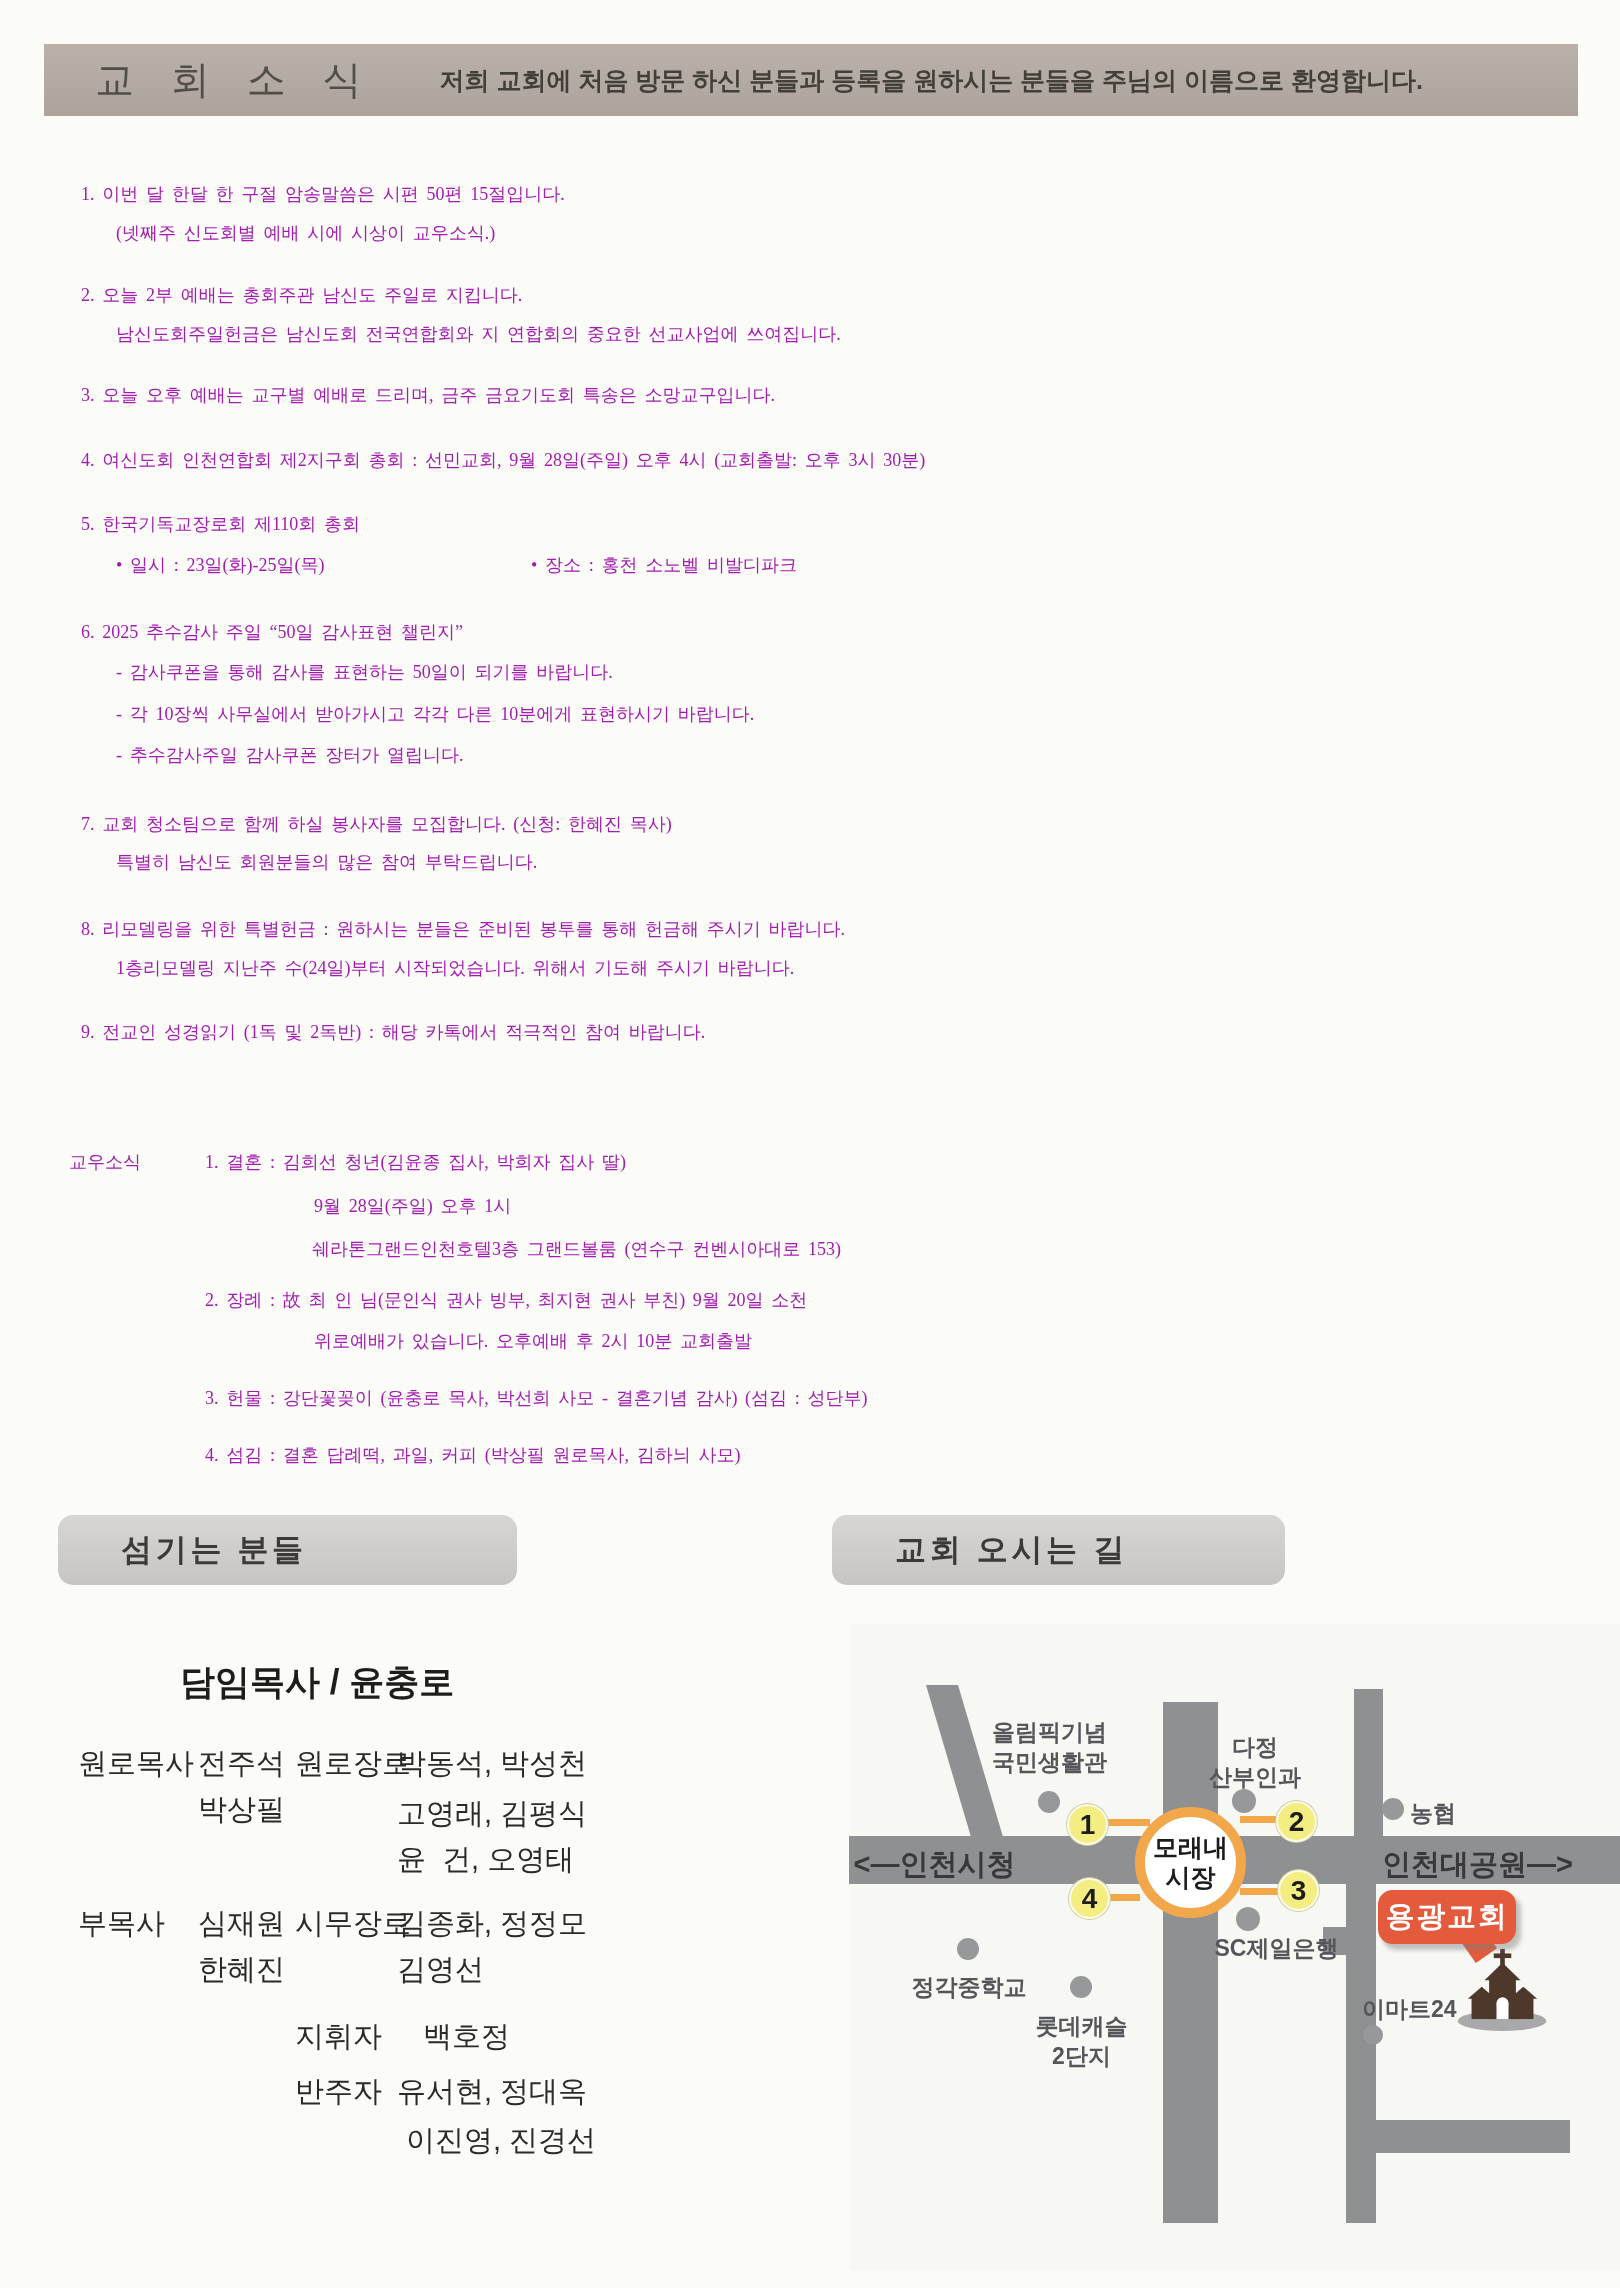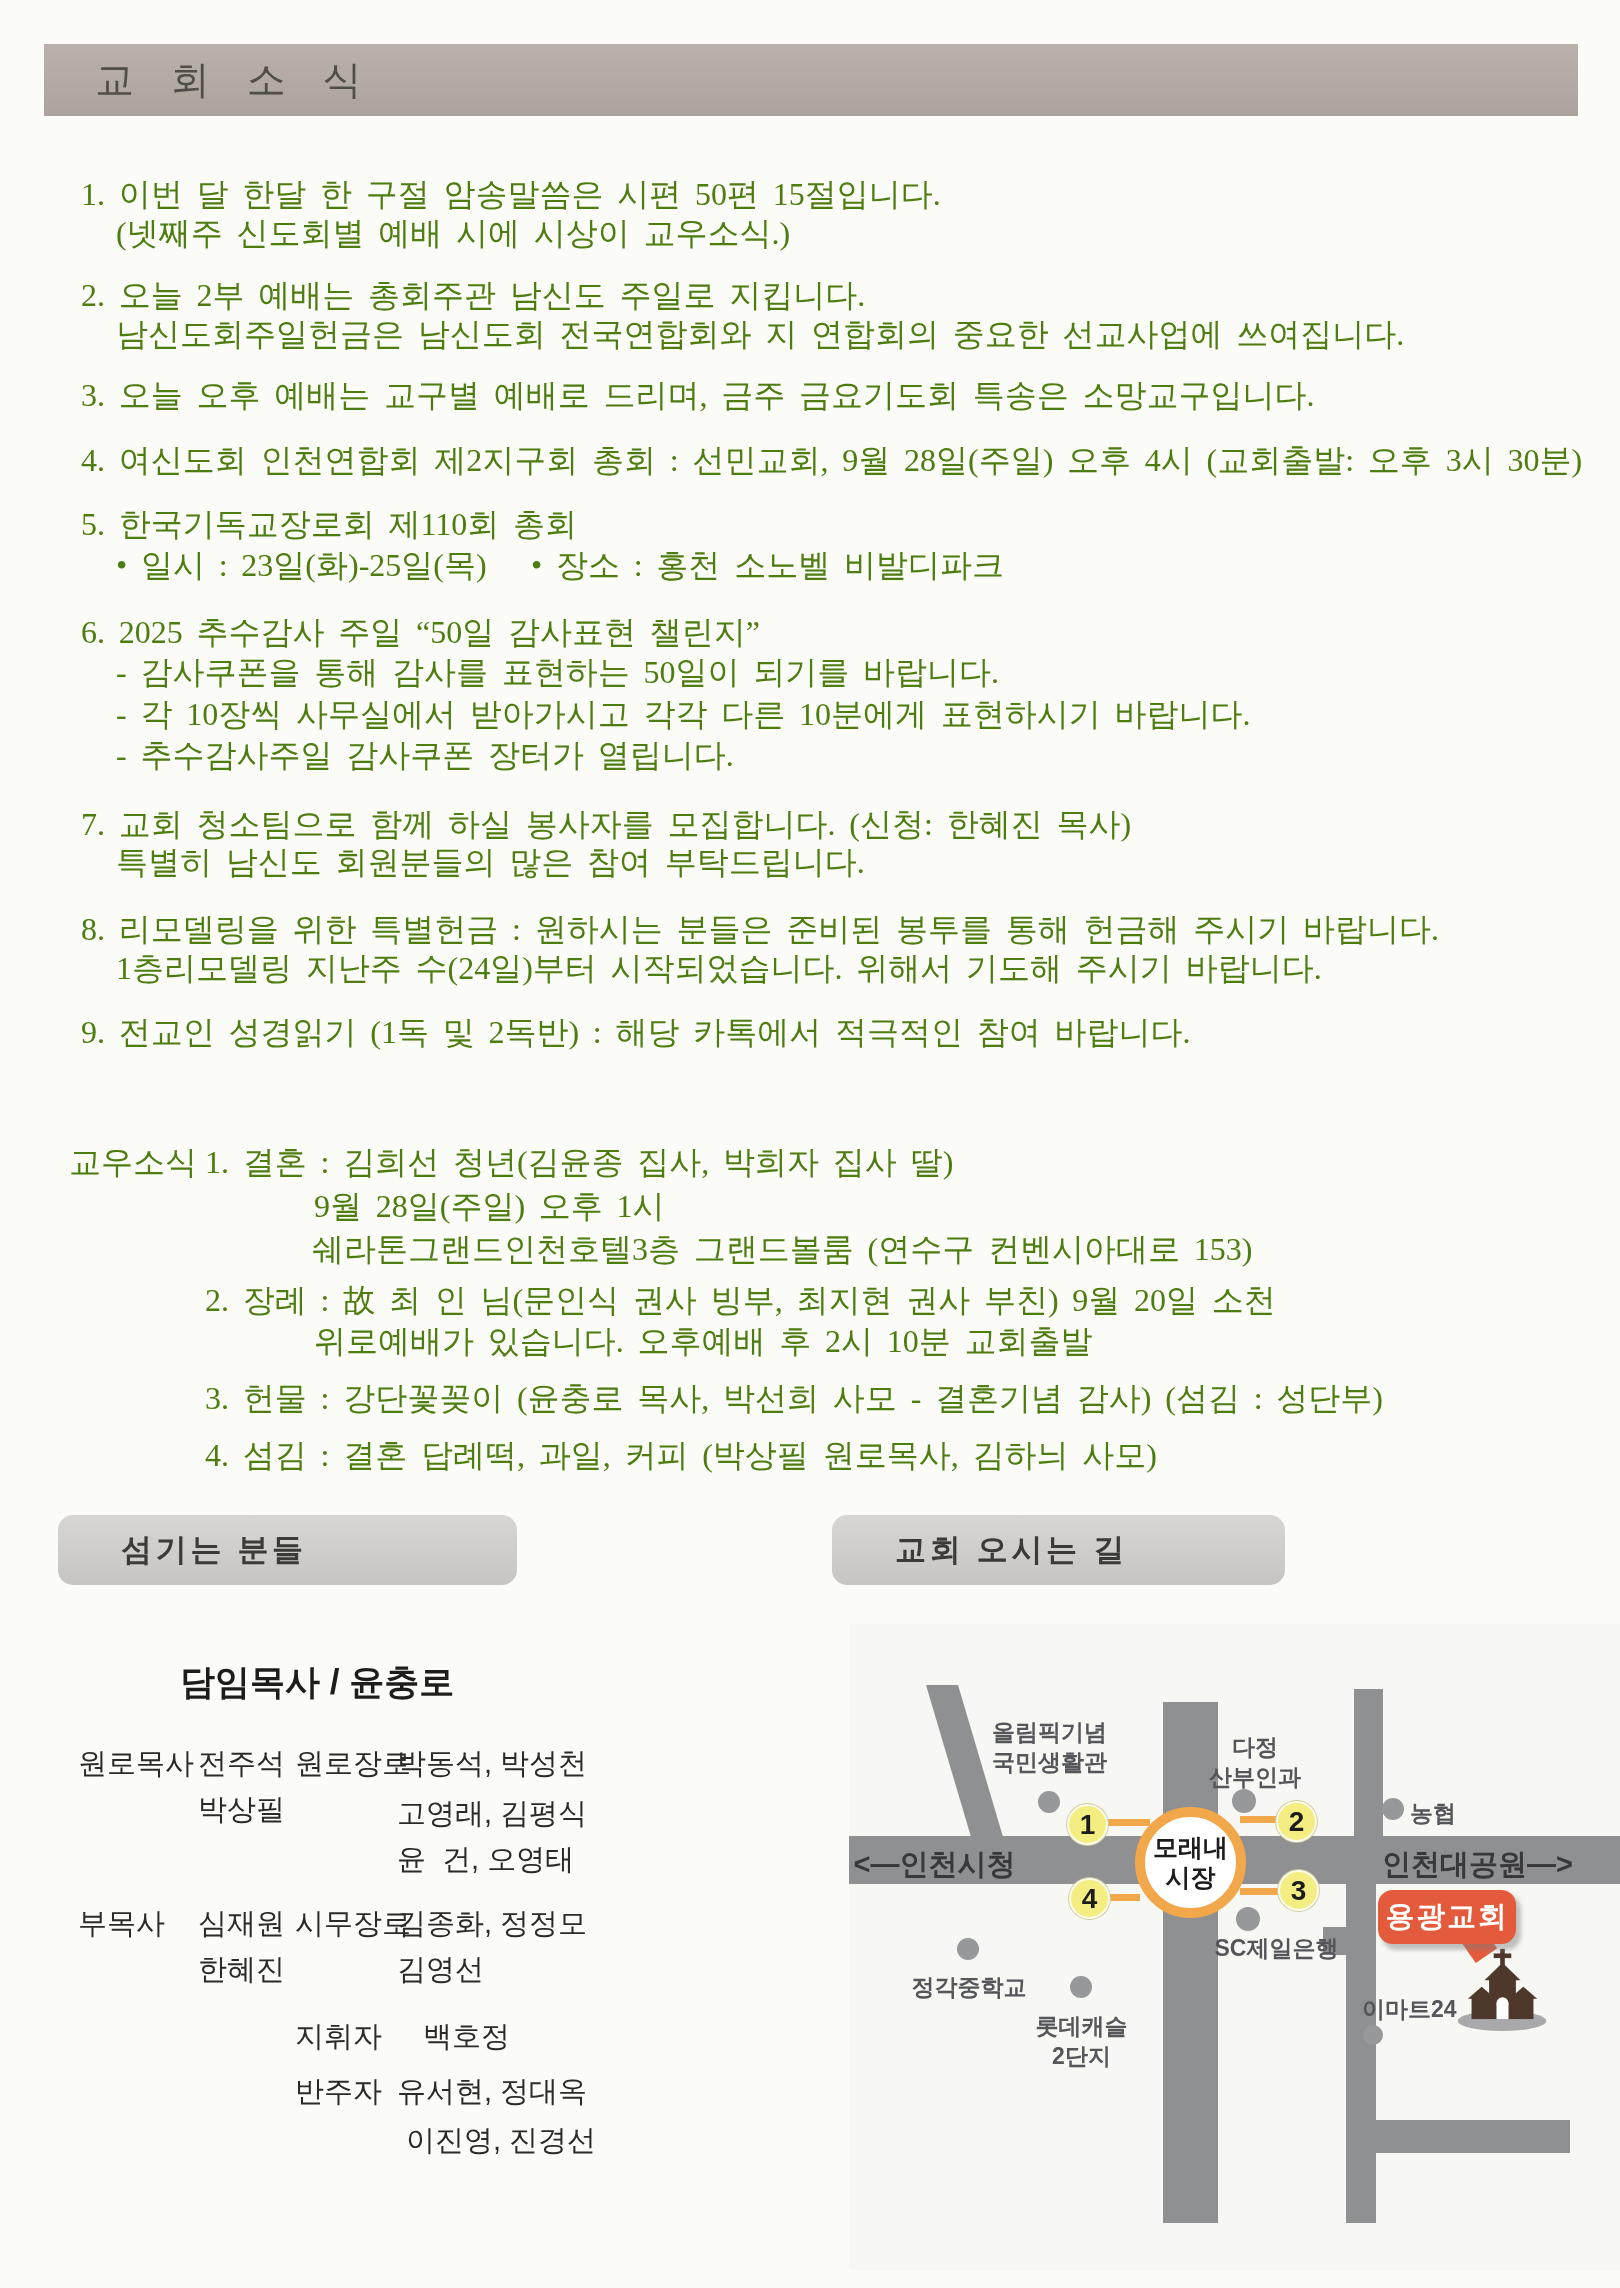"저희 교회에 처음 방문 하신" div.subtitle { html: none -> <div>저희 교회에 처음 방문 하신 분들과 등록을 원하시는 분들을 주님의 이름으로 환영합니다.</div> }
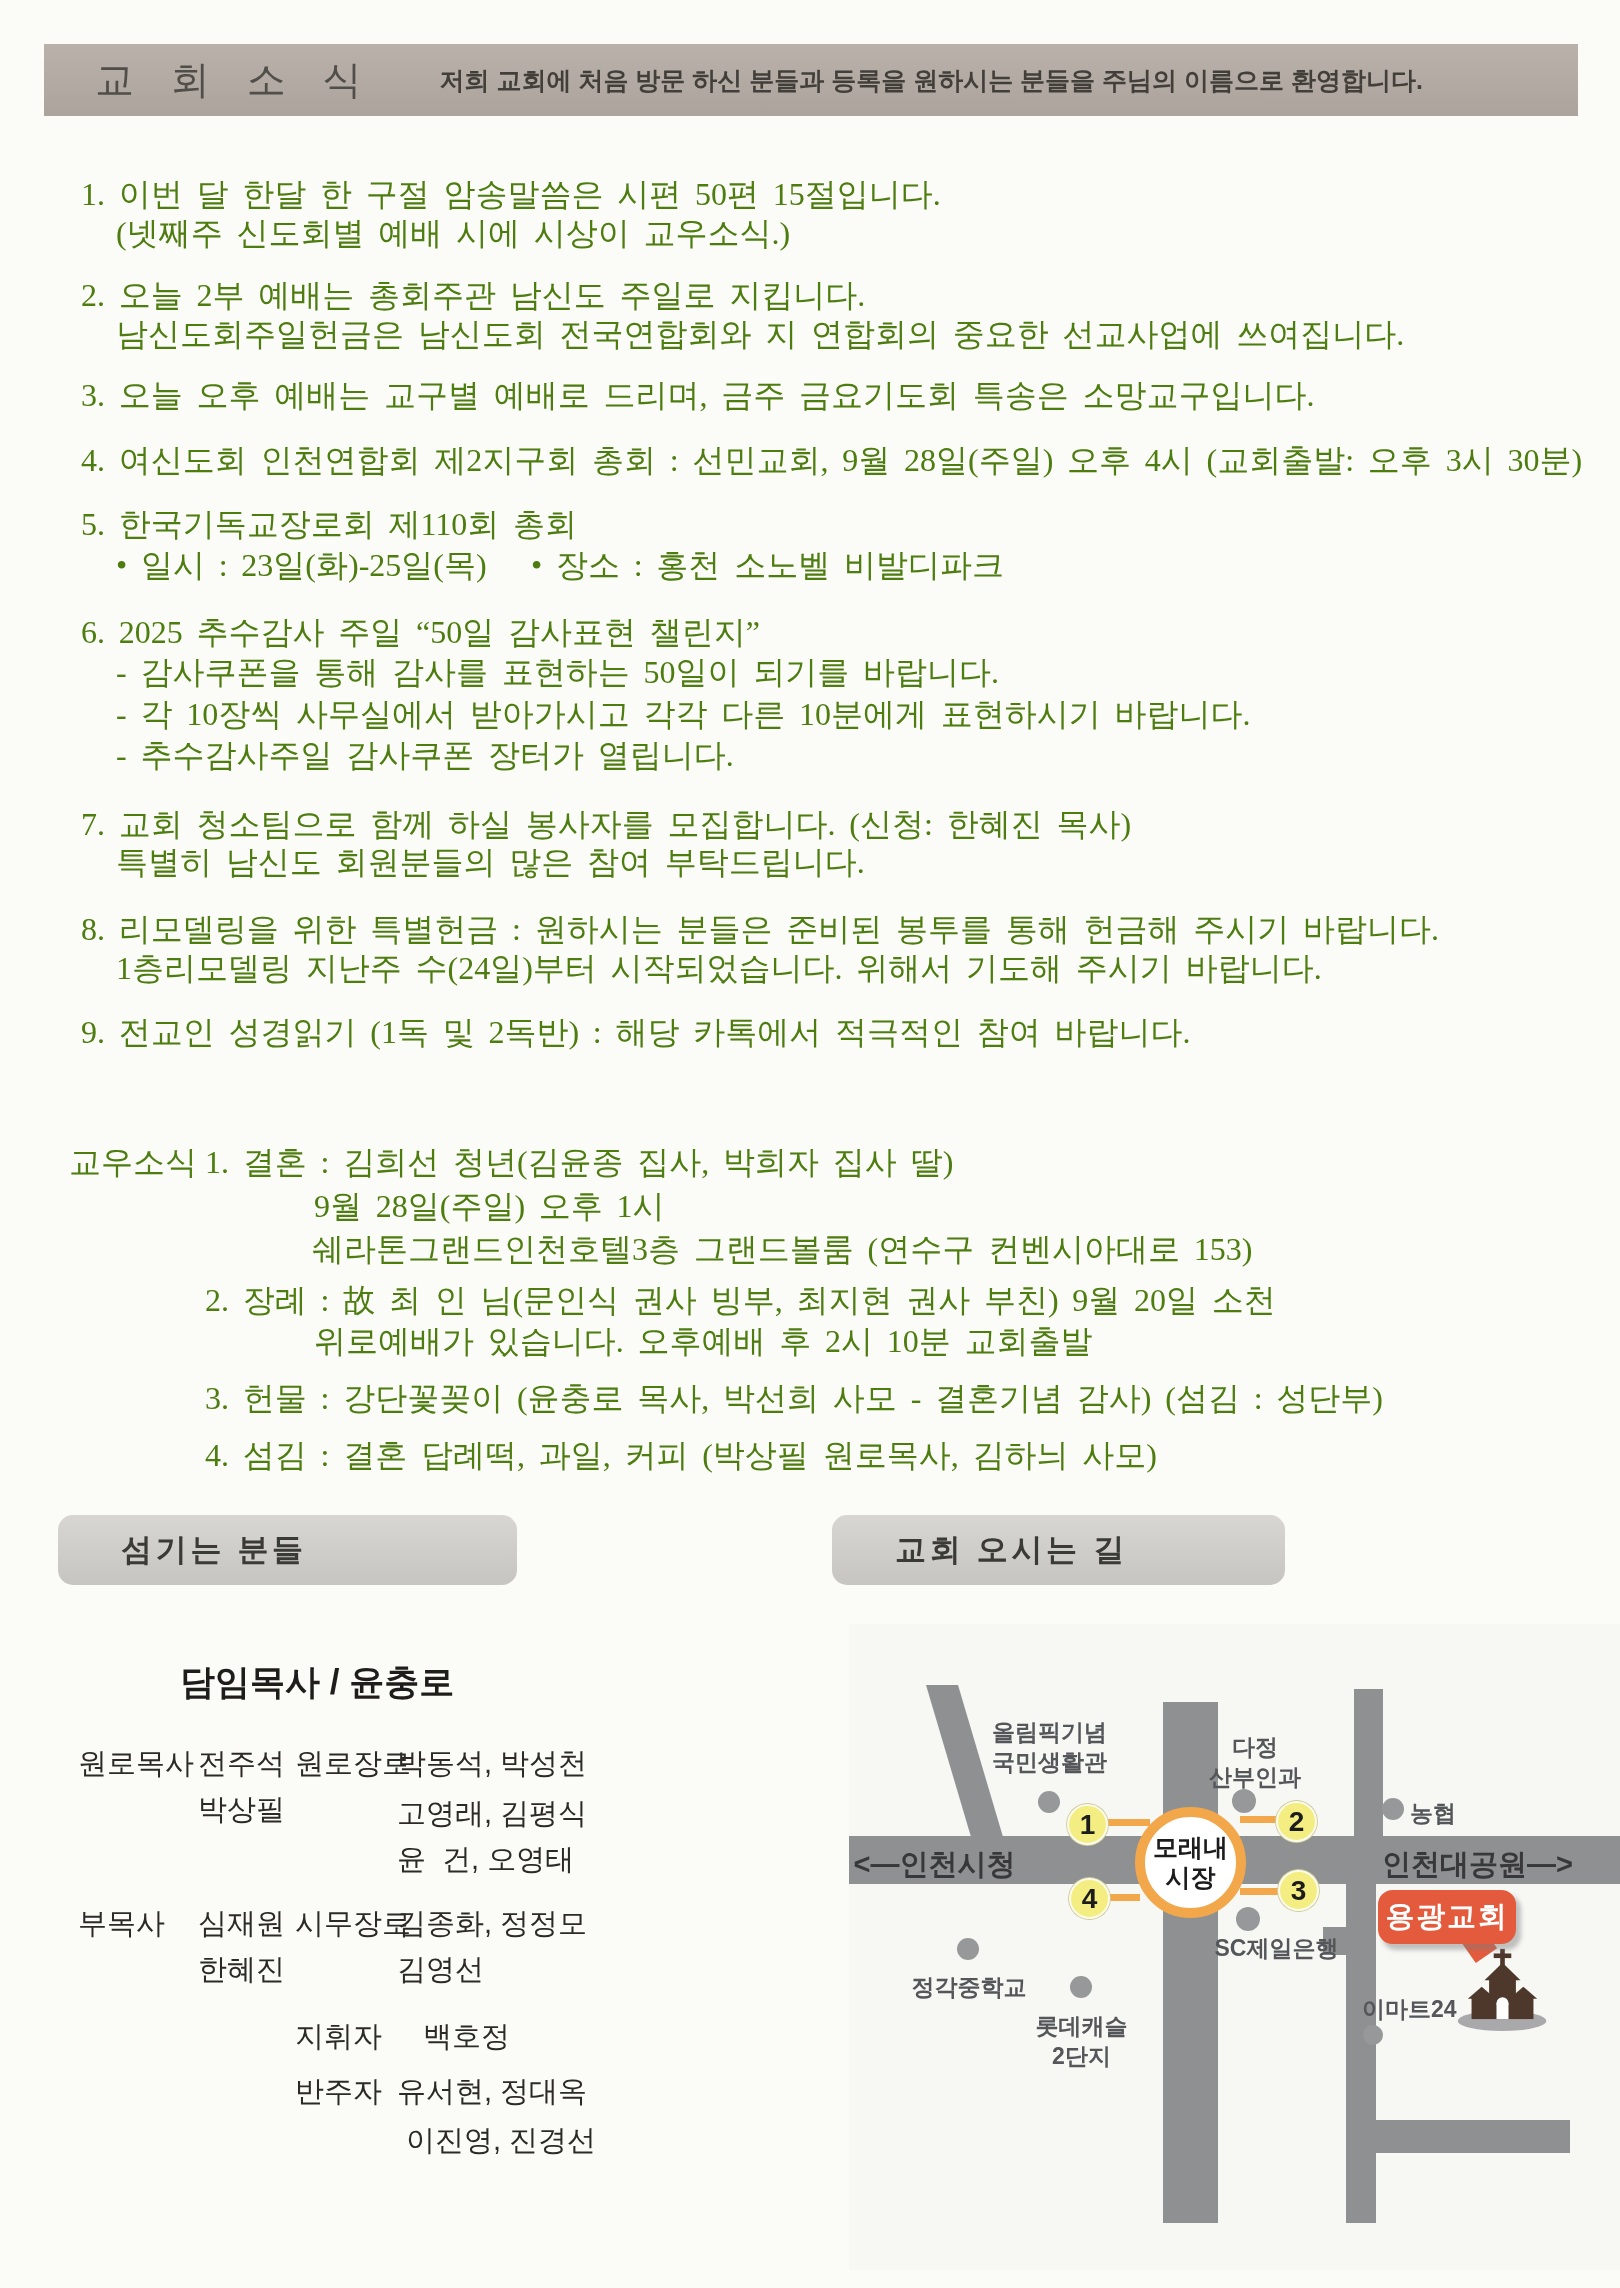"1. 이번 달 한달 한" .ln { color: #4d7c0f -> #a21caf; font-size: 32px -> 18px }
